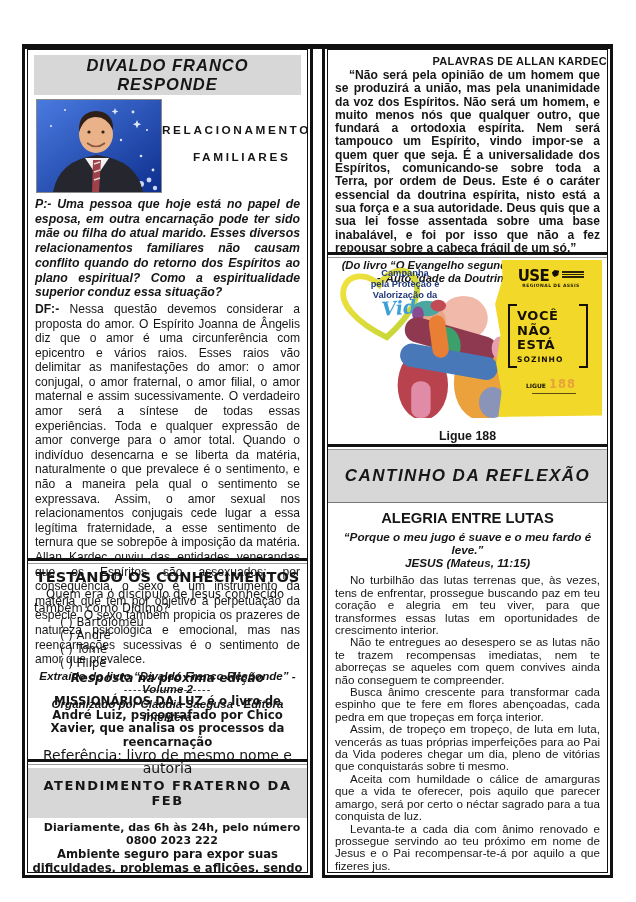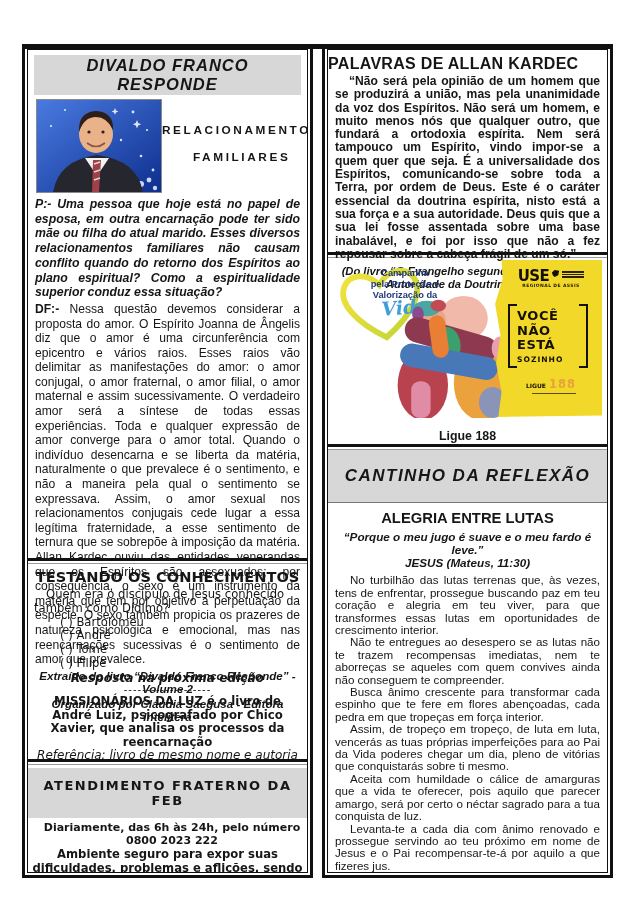"PALAVRAS DE ALLAN KARDEC" .hdr-plain { font-size: 16px -> 11px; text-align: left -> right }
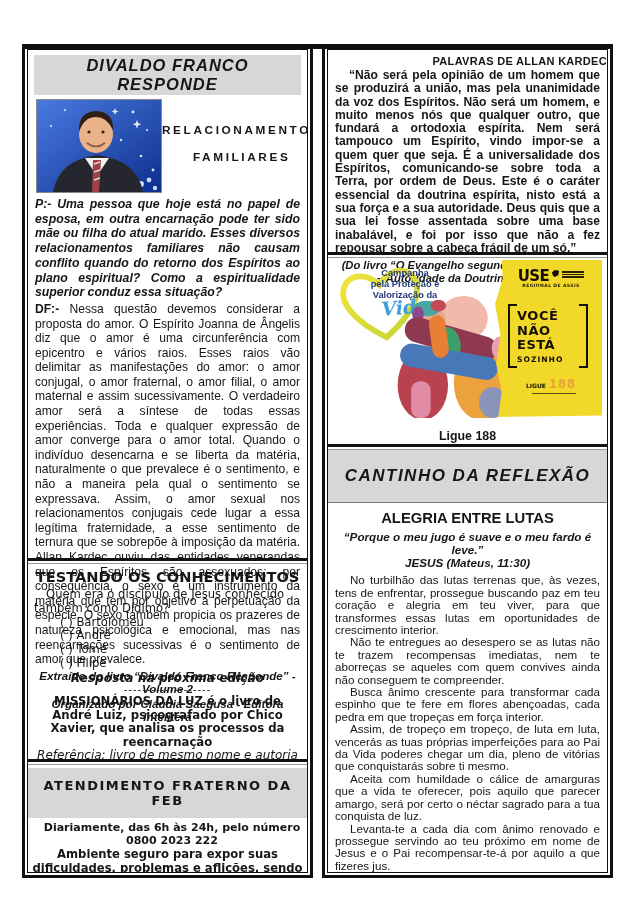"JESUS (Mateus, 11:30)" div.epi { text: 11:30 -> 11:15 }
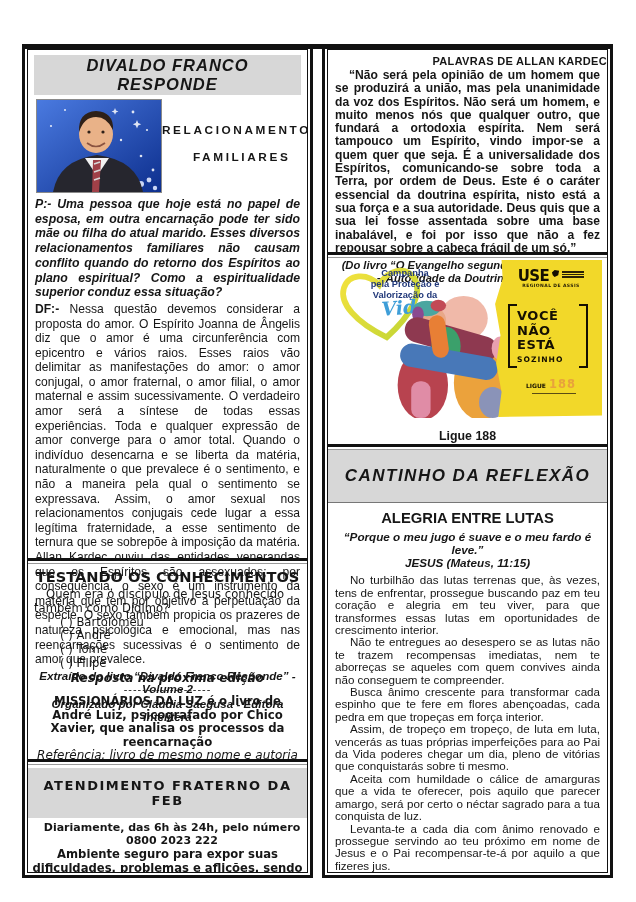"Referência: livro de mesmo nome" .quiz-ref { font-size: 12px -> 14px; font-style: italic -> none }
